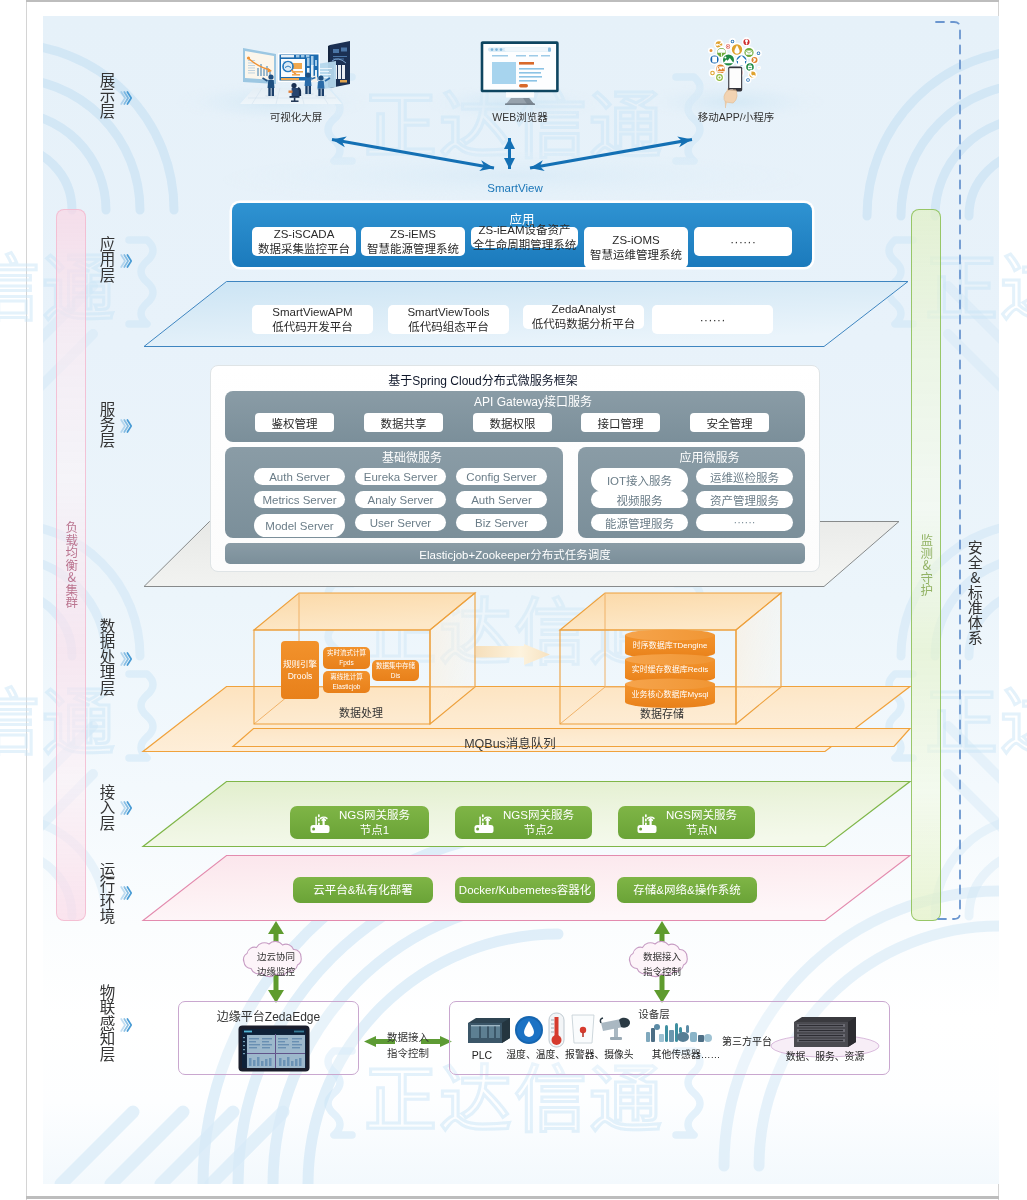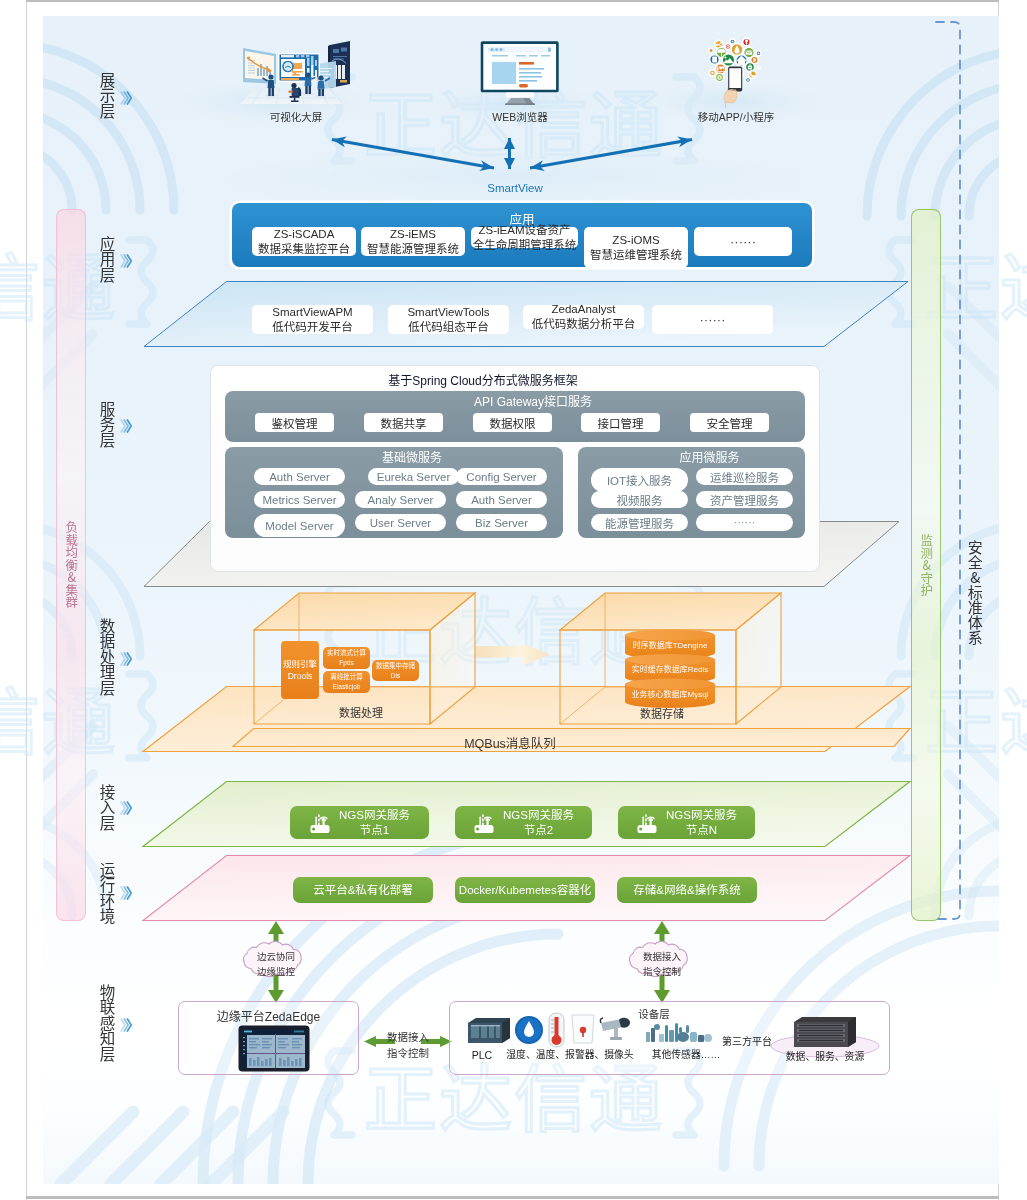"Eureka Server" div.gchip { left: 368px -> 355px }
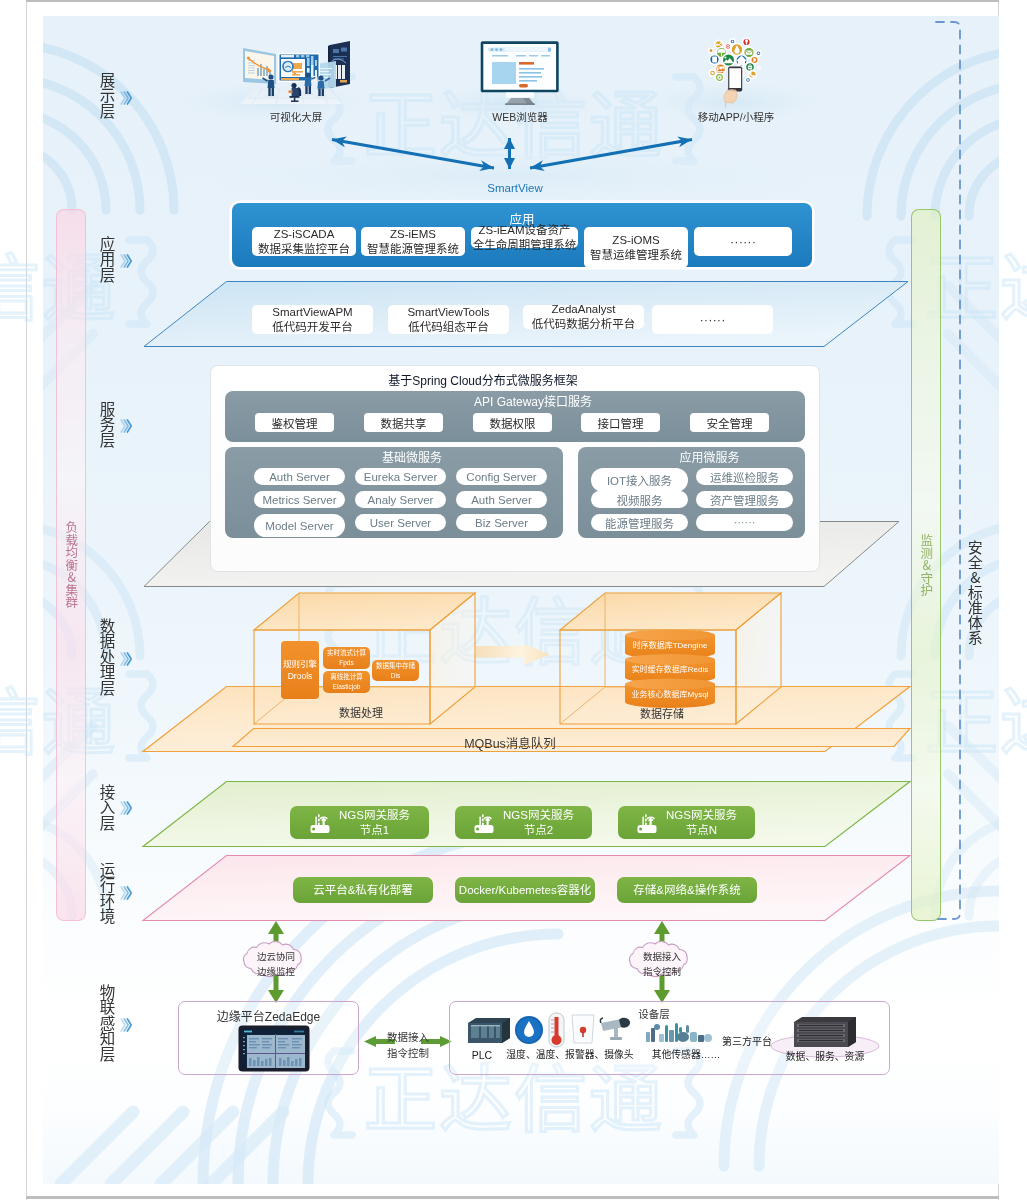"Elasticjob+Zookeeper分布式任务调度" div.graypanel { html: none -> <div> <span>Elasticjob+Zookeeper分布式任务调度</span> </div> }
